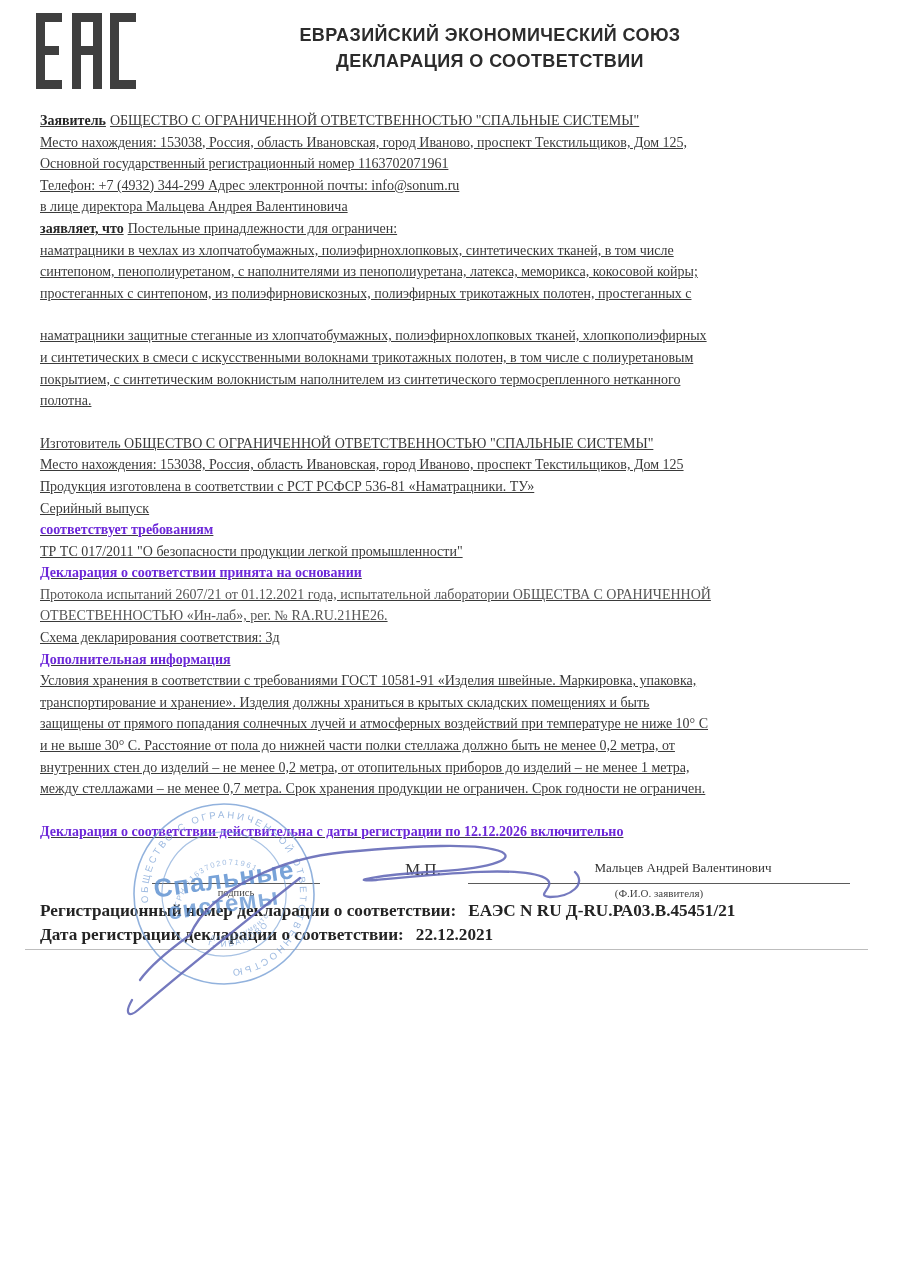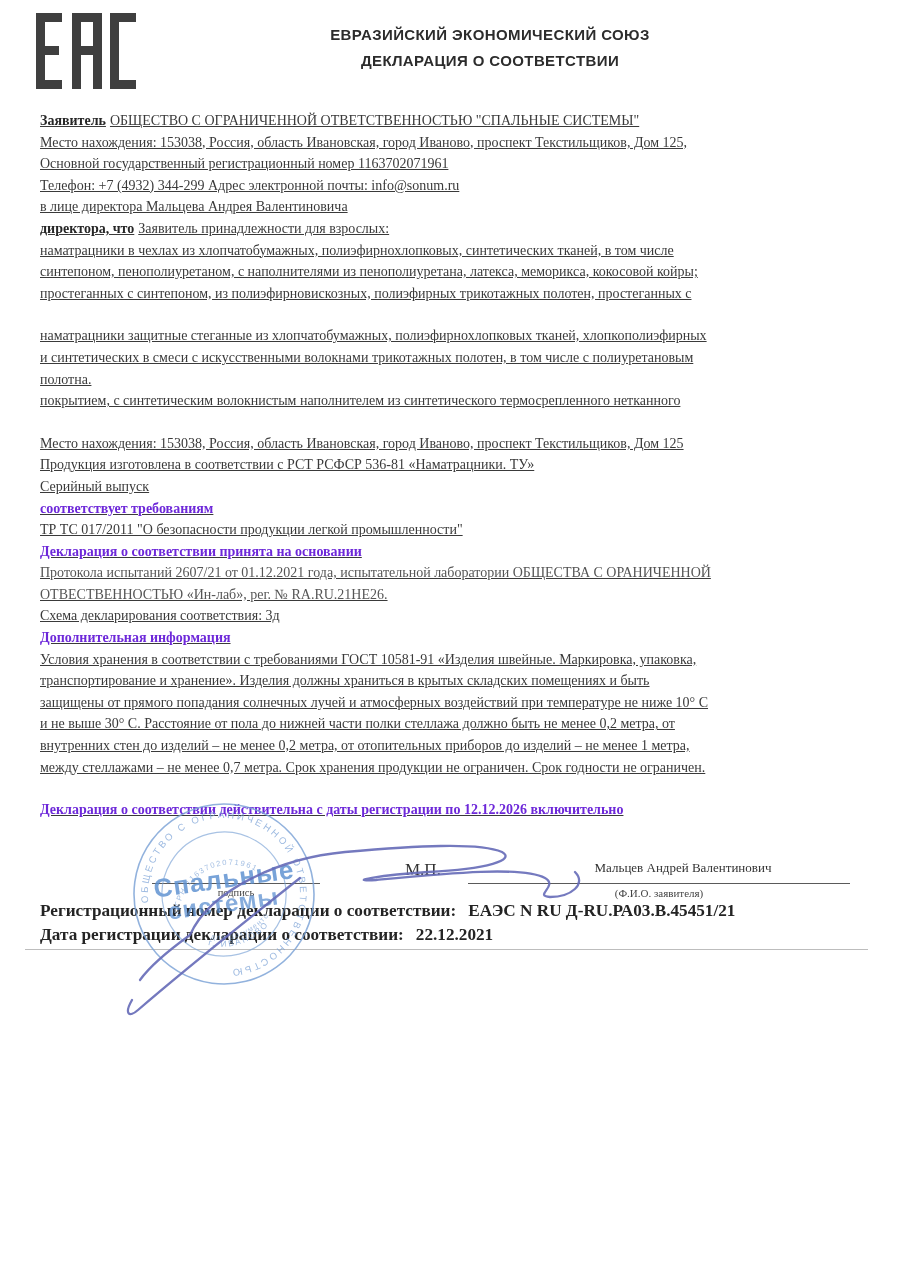"ЕВРАЗИЙСКИЙ ЭКОНОМИЧЕСКИЙ СОЮЗ" .header-titles { font-size: 15px -> 18px }
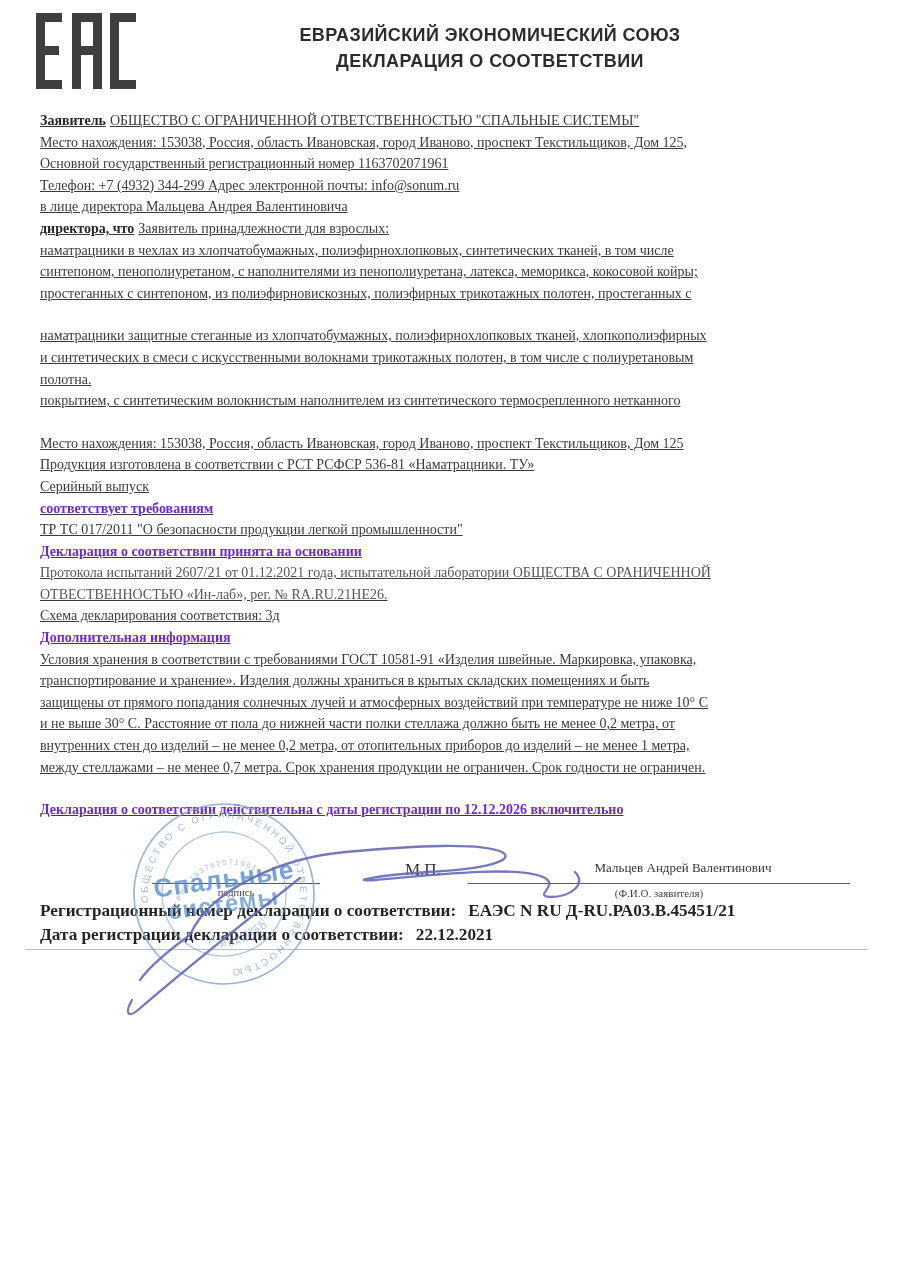"директора, что" b.lead { text: директора -> заявляет }
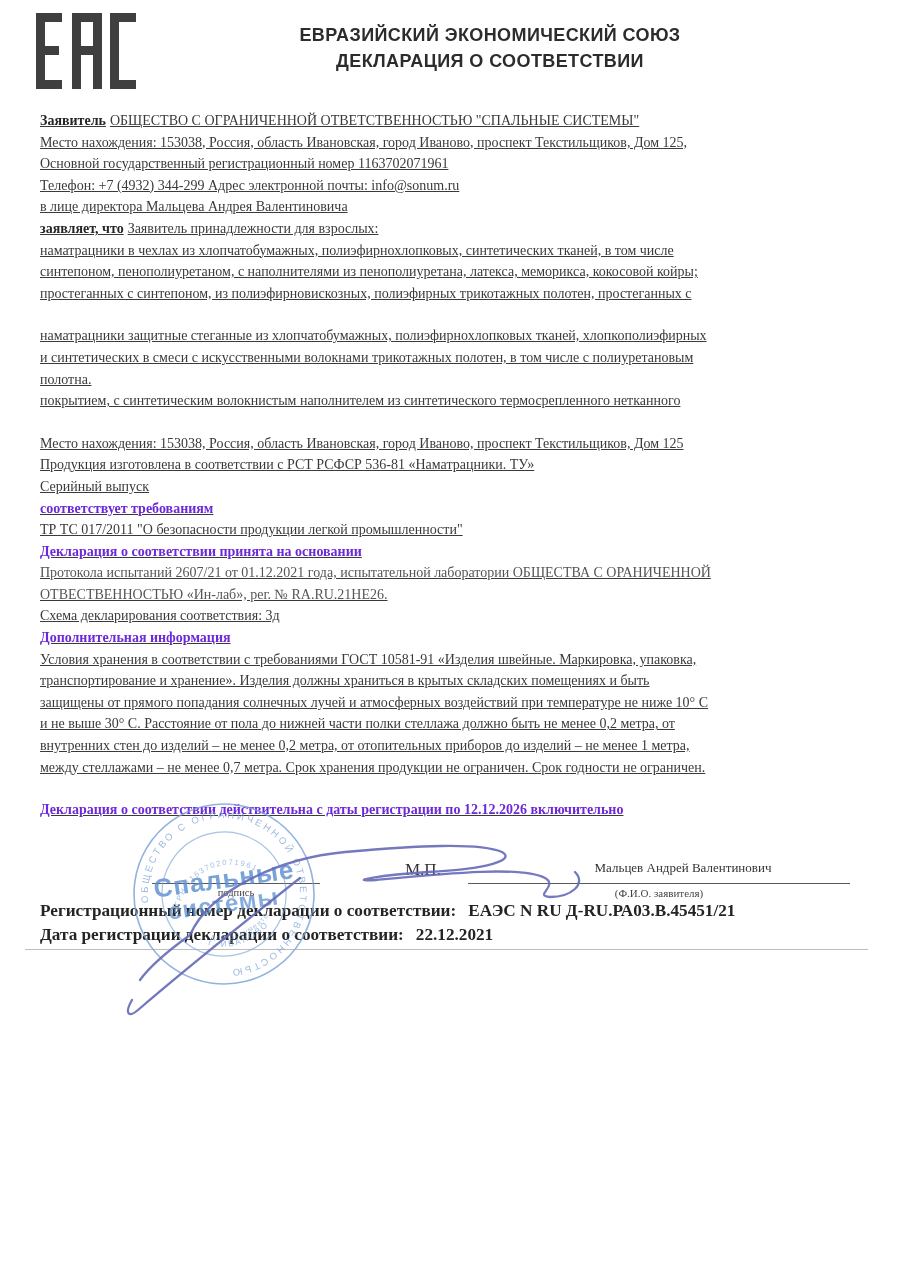"Заявитель принадлежности для взрослых:" span { text: Заявитель принадлежности для взрослых -> Постельные принадлежности для ограничен }
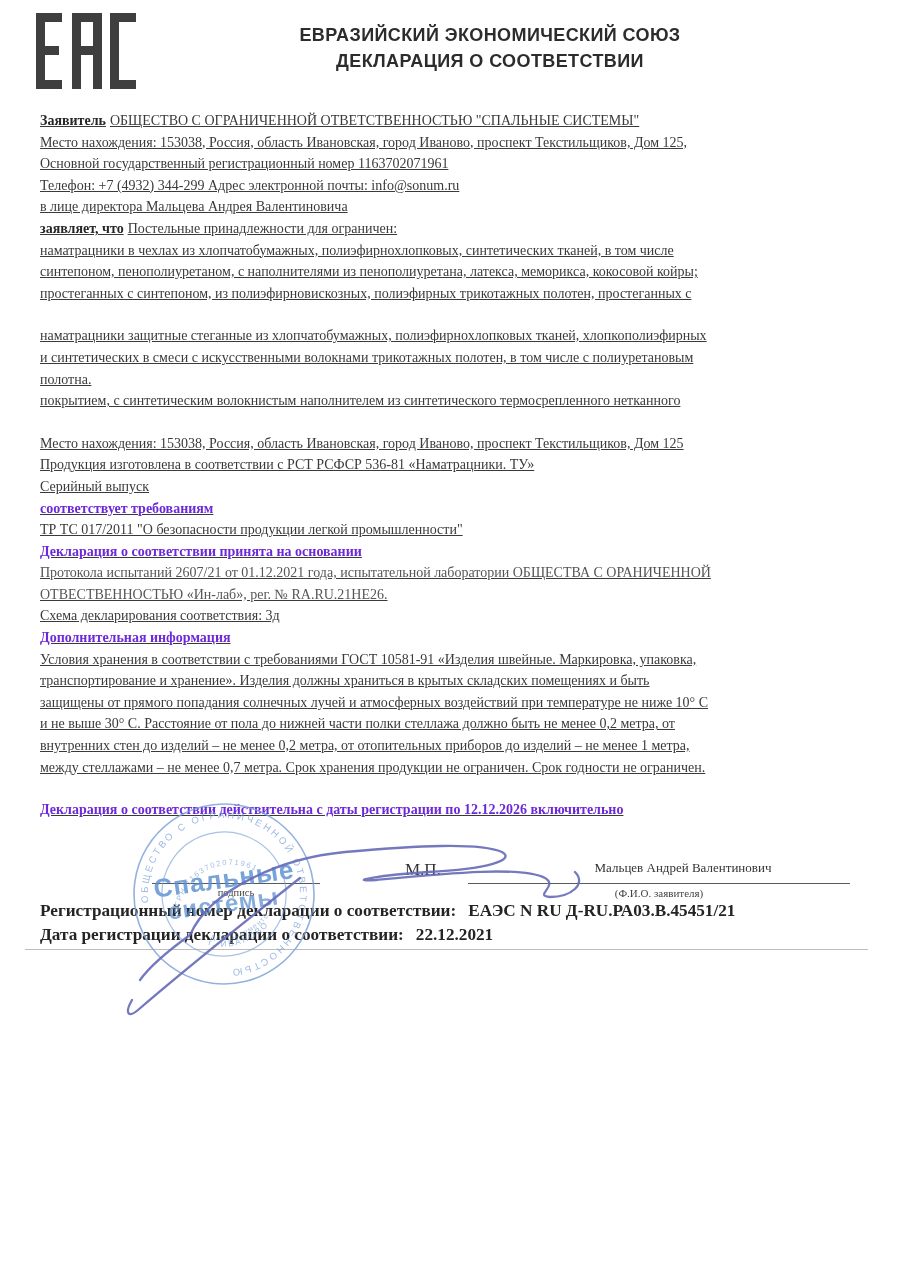"полотна." div.tline { order: before "покрытием, с синтетическим волокнистым" -> after "покрытием, с синтетическим волокнистым" }
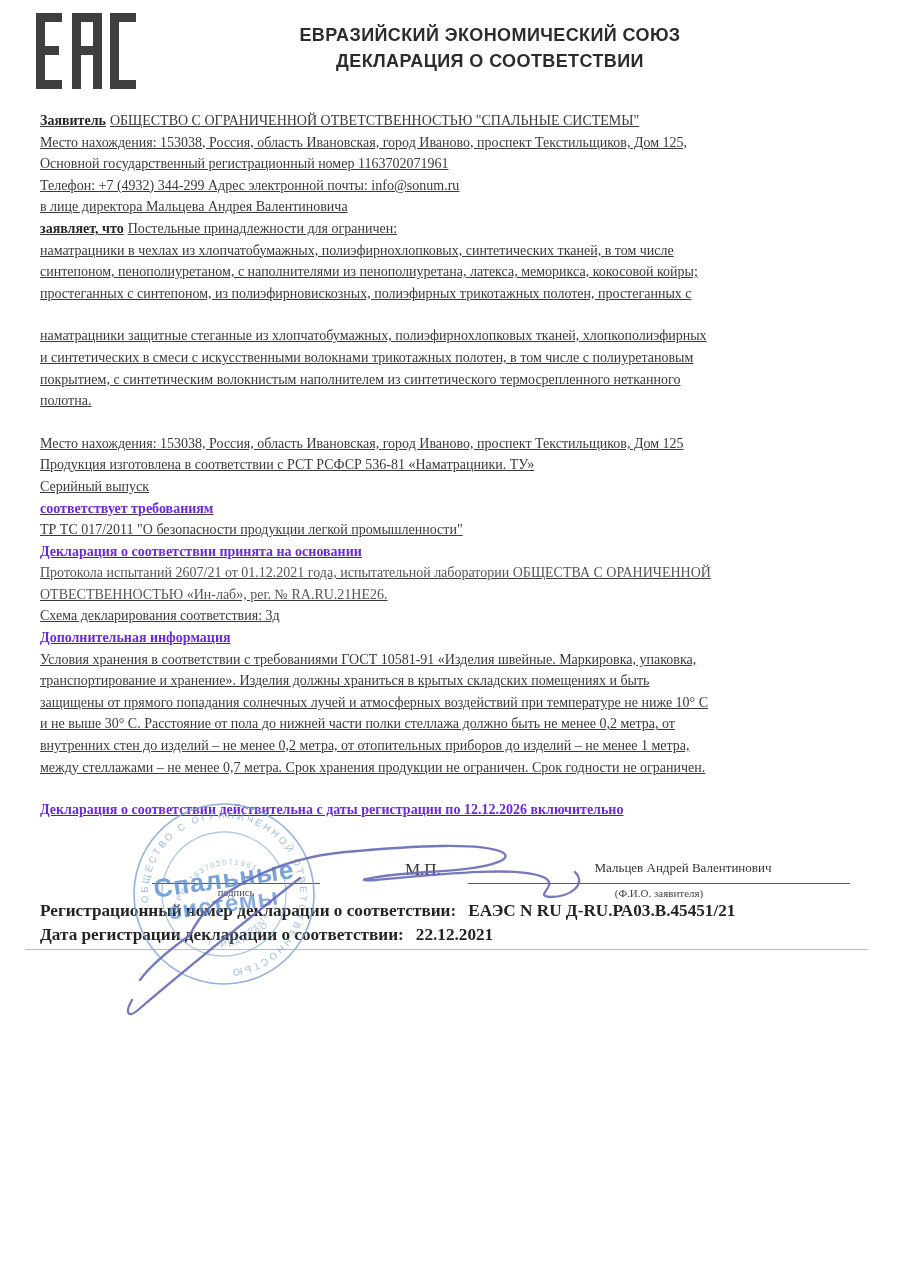"Изготовитель ОБЩЕСТВО С ОГРАНИЧЕННОЙ" div.tline { html: none -> <div>Изготовитель ОБЩЕСТВО С ОГРАНИЧЕННОЙ ОТВЕТСТВЕННОСТЬЮ "СПАЛЬНЫЕ СИСТЕМЫ"</div> }
